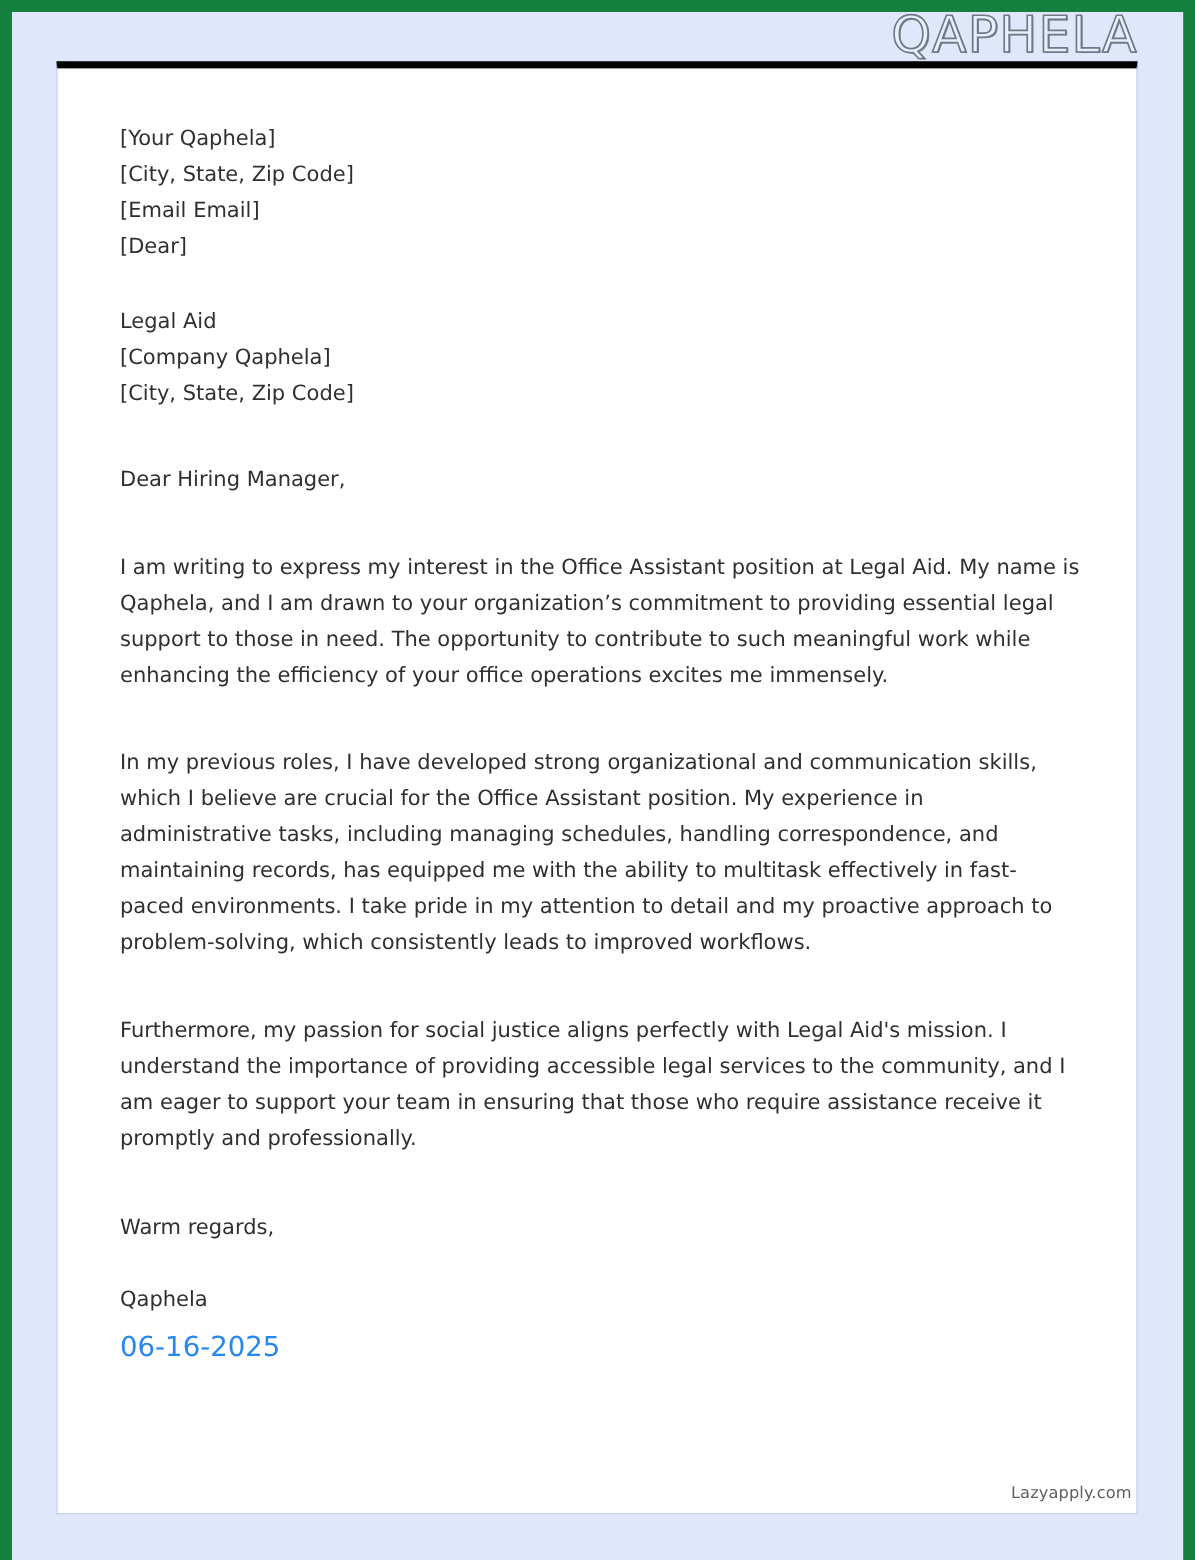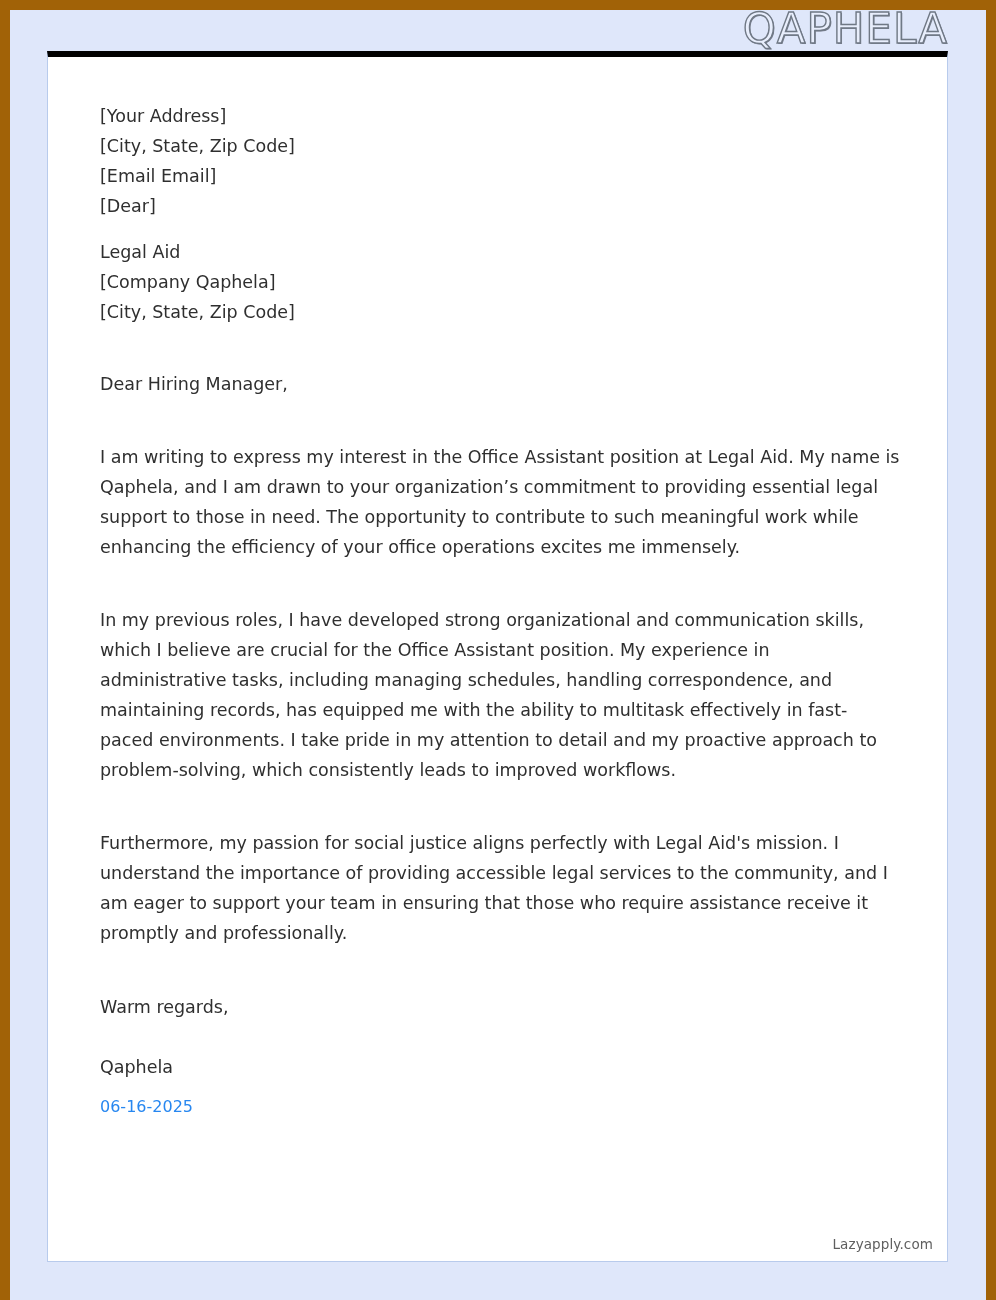"QAPHELA" .page { background: #a16207 -> #15803d }
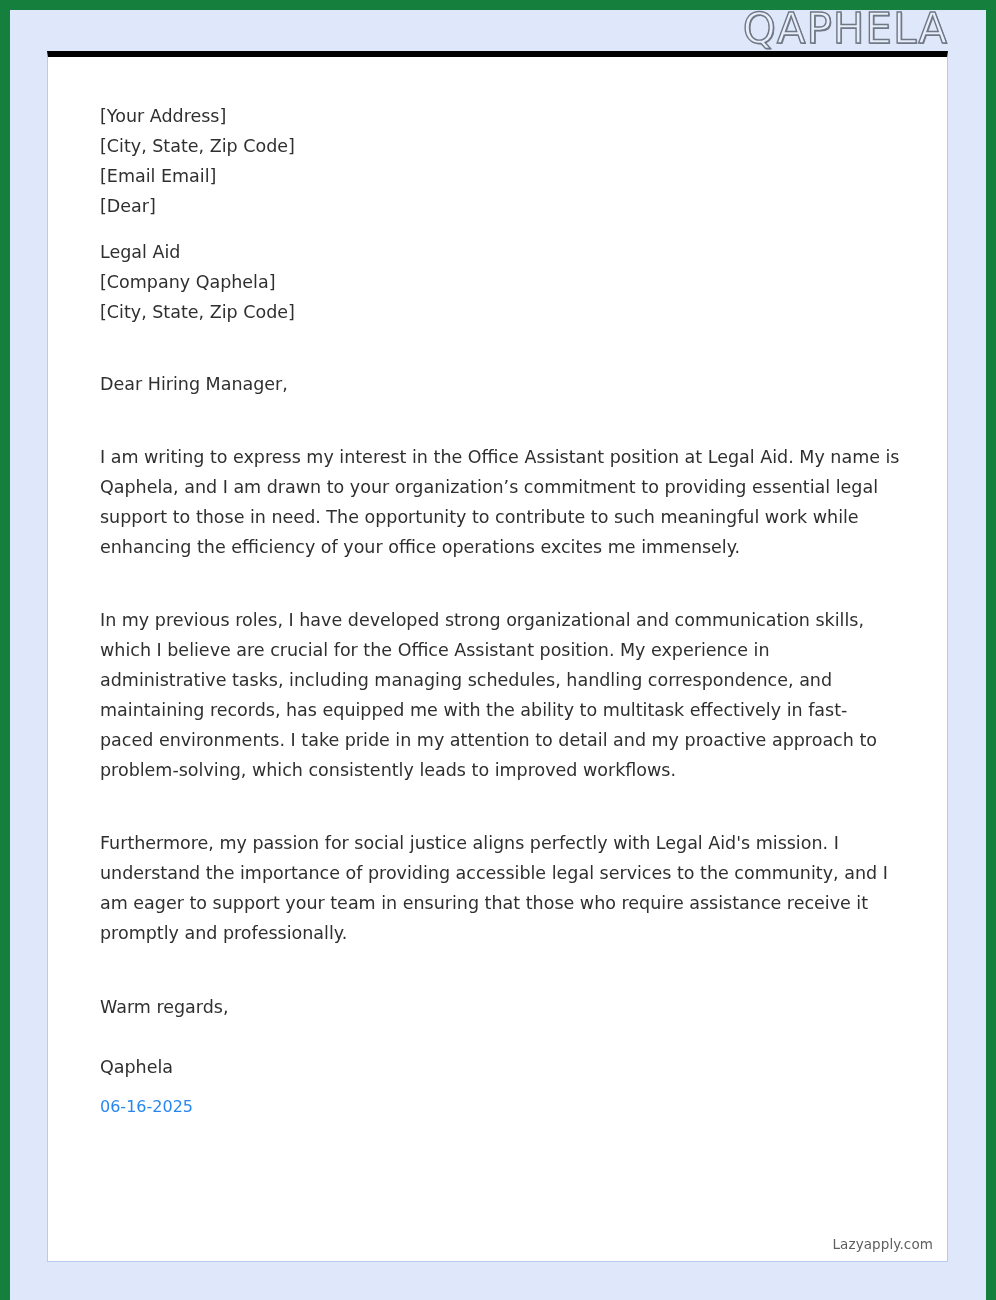"[Your Address]" div.addr-line { text: Address -> Qaphela }
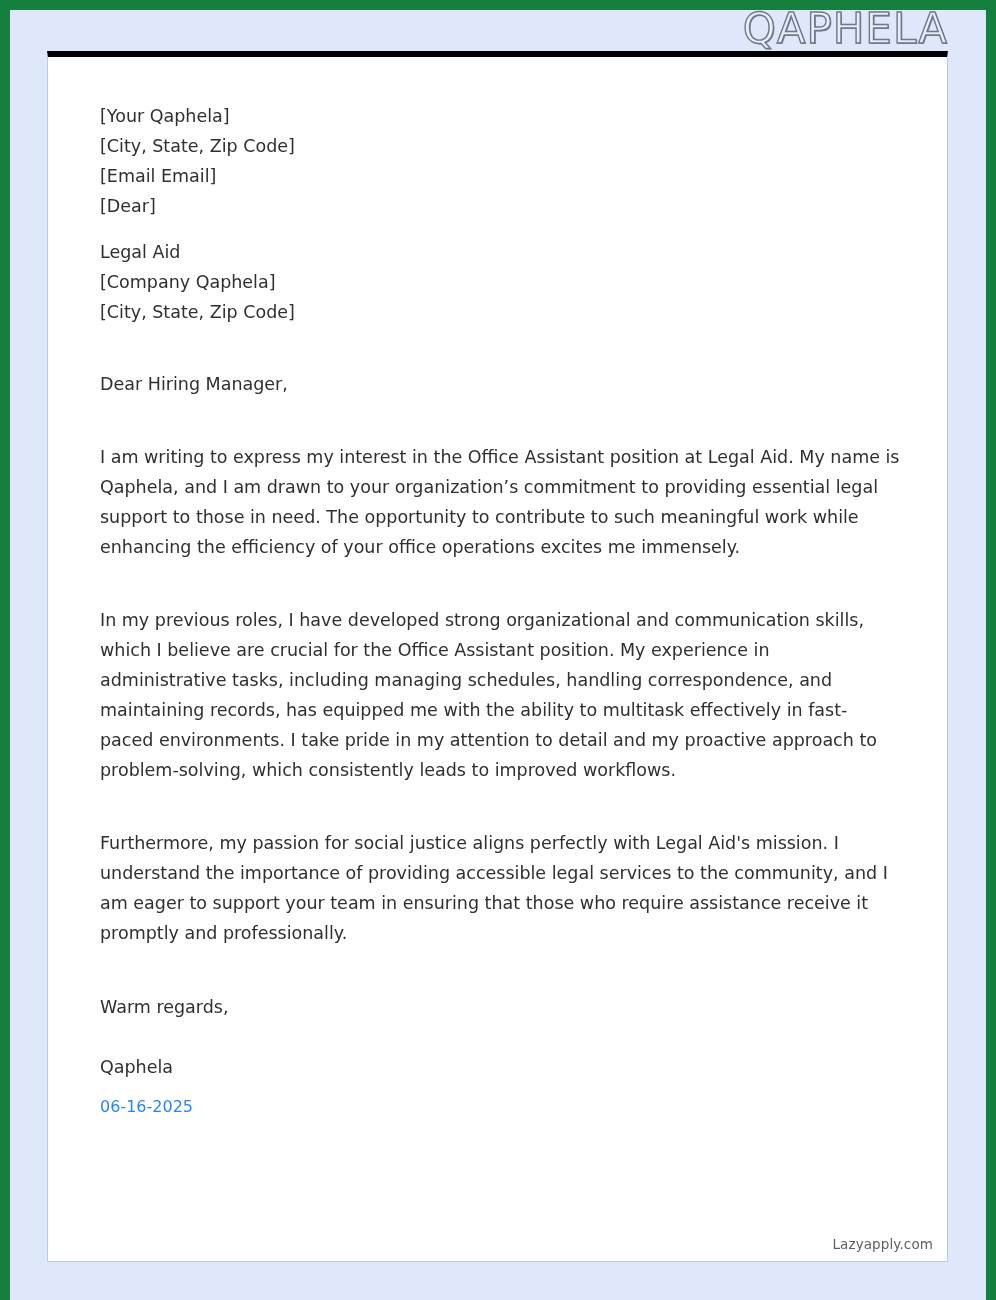"Legal Aid" .recip-block { margin-top: 16px -> 32px }
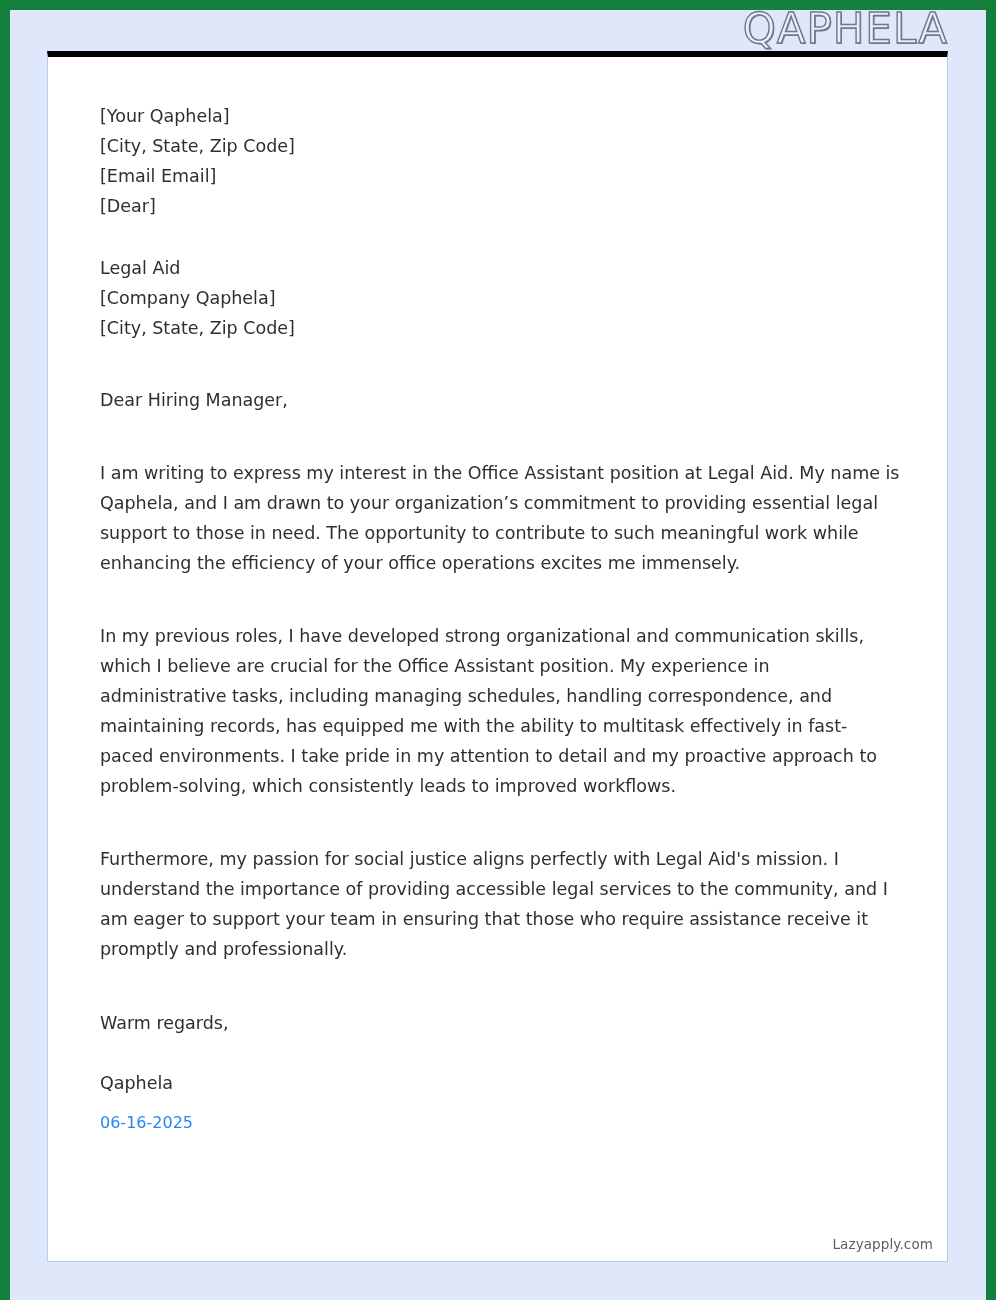"06-16-2025" .sign-date { font-size: 16px -> 23px }
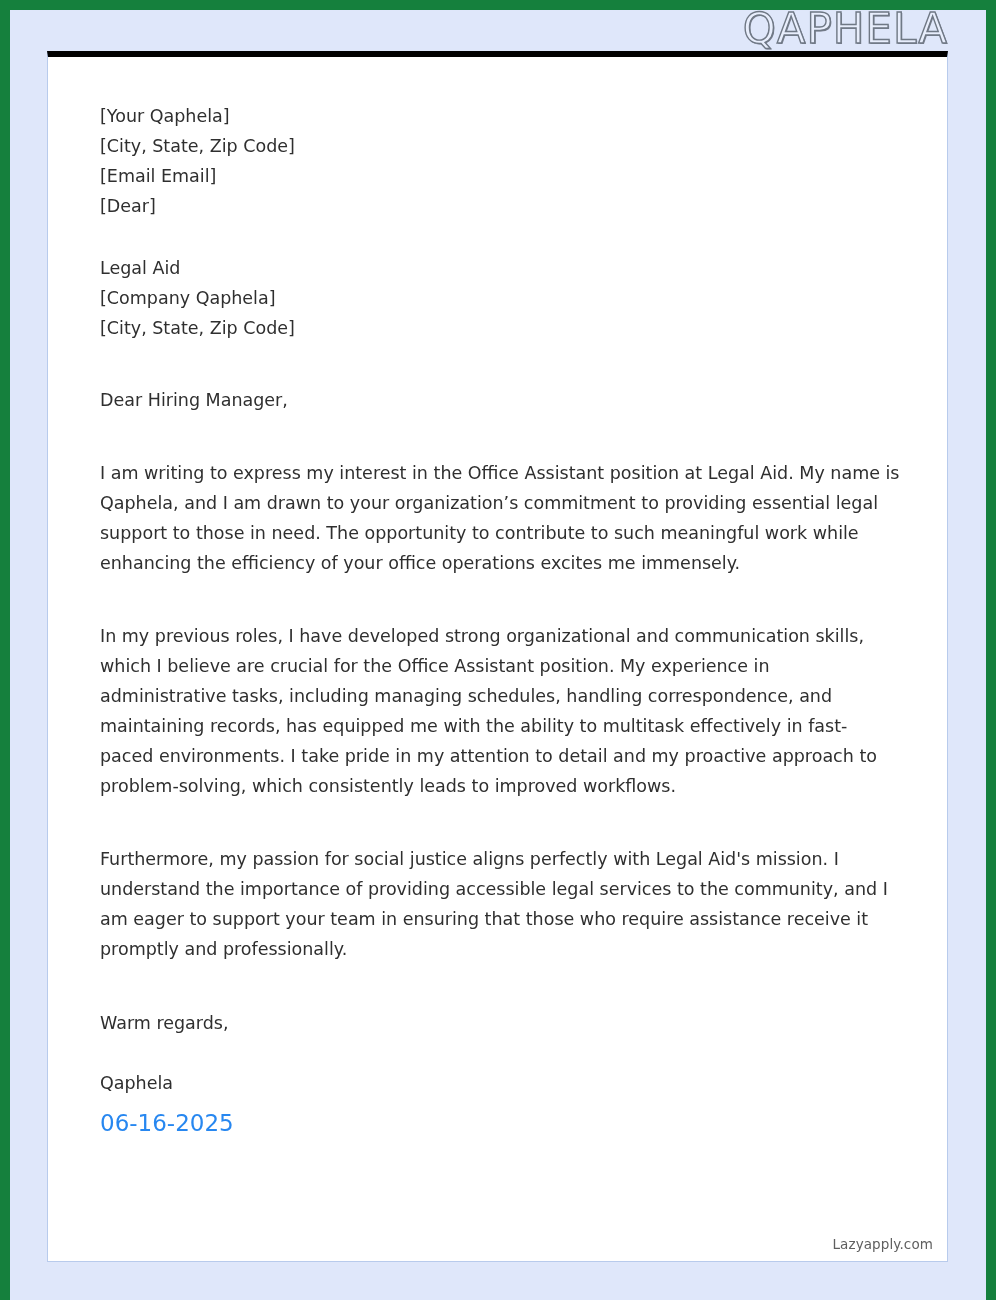"Lazyapply.com" .doc-footer { right: 14px -> 4px }
